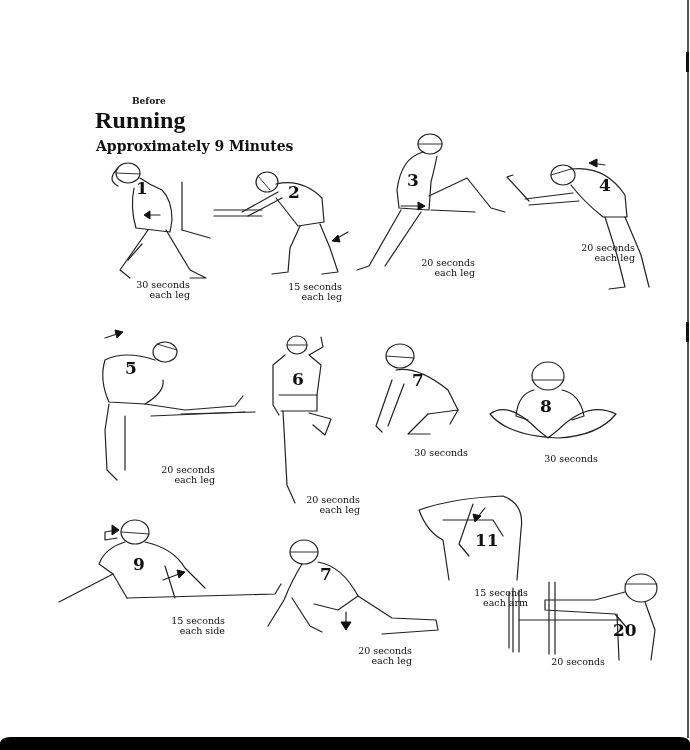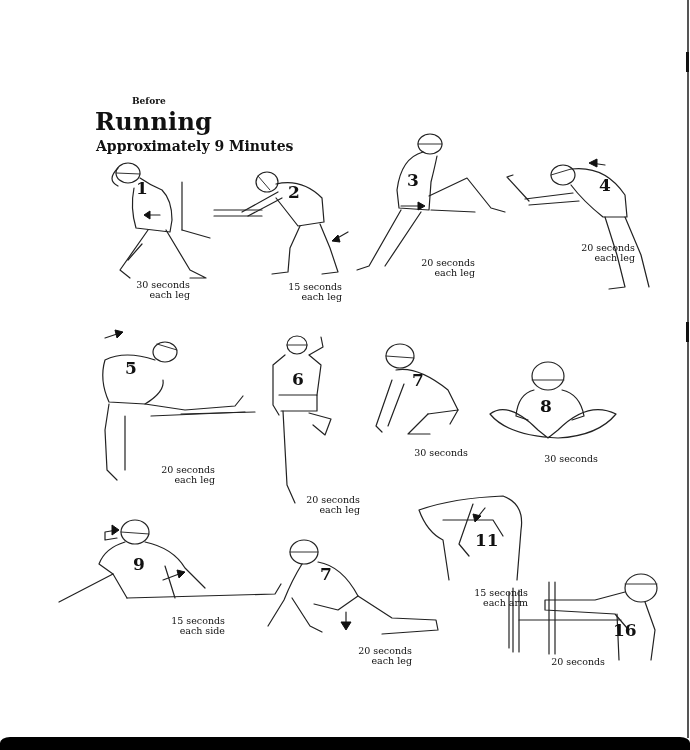"Running" .title { font-family: none -> Liberation Serif, serif }
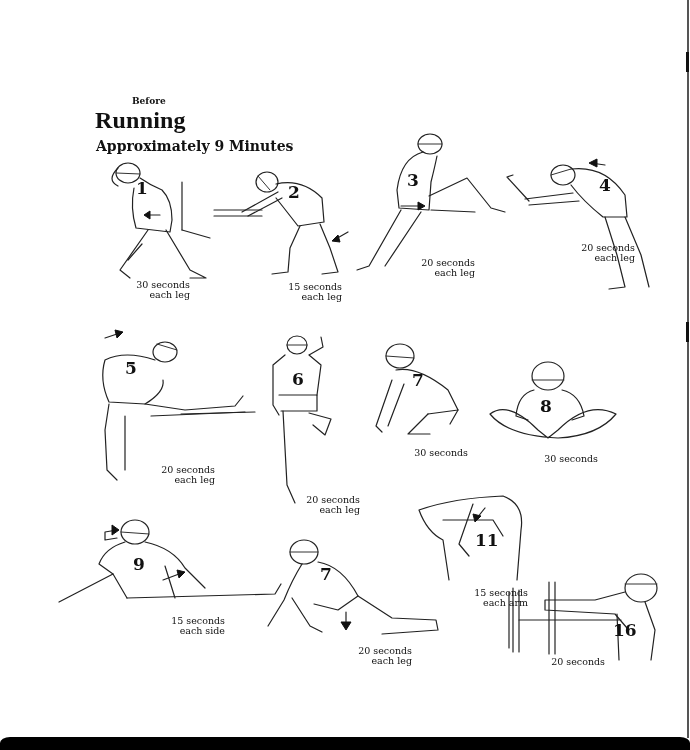"16" div.num { text: 16 -> 20 }
